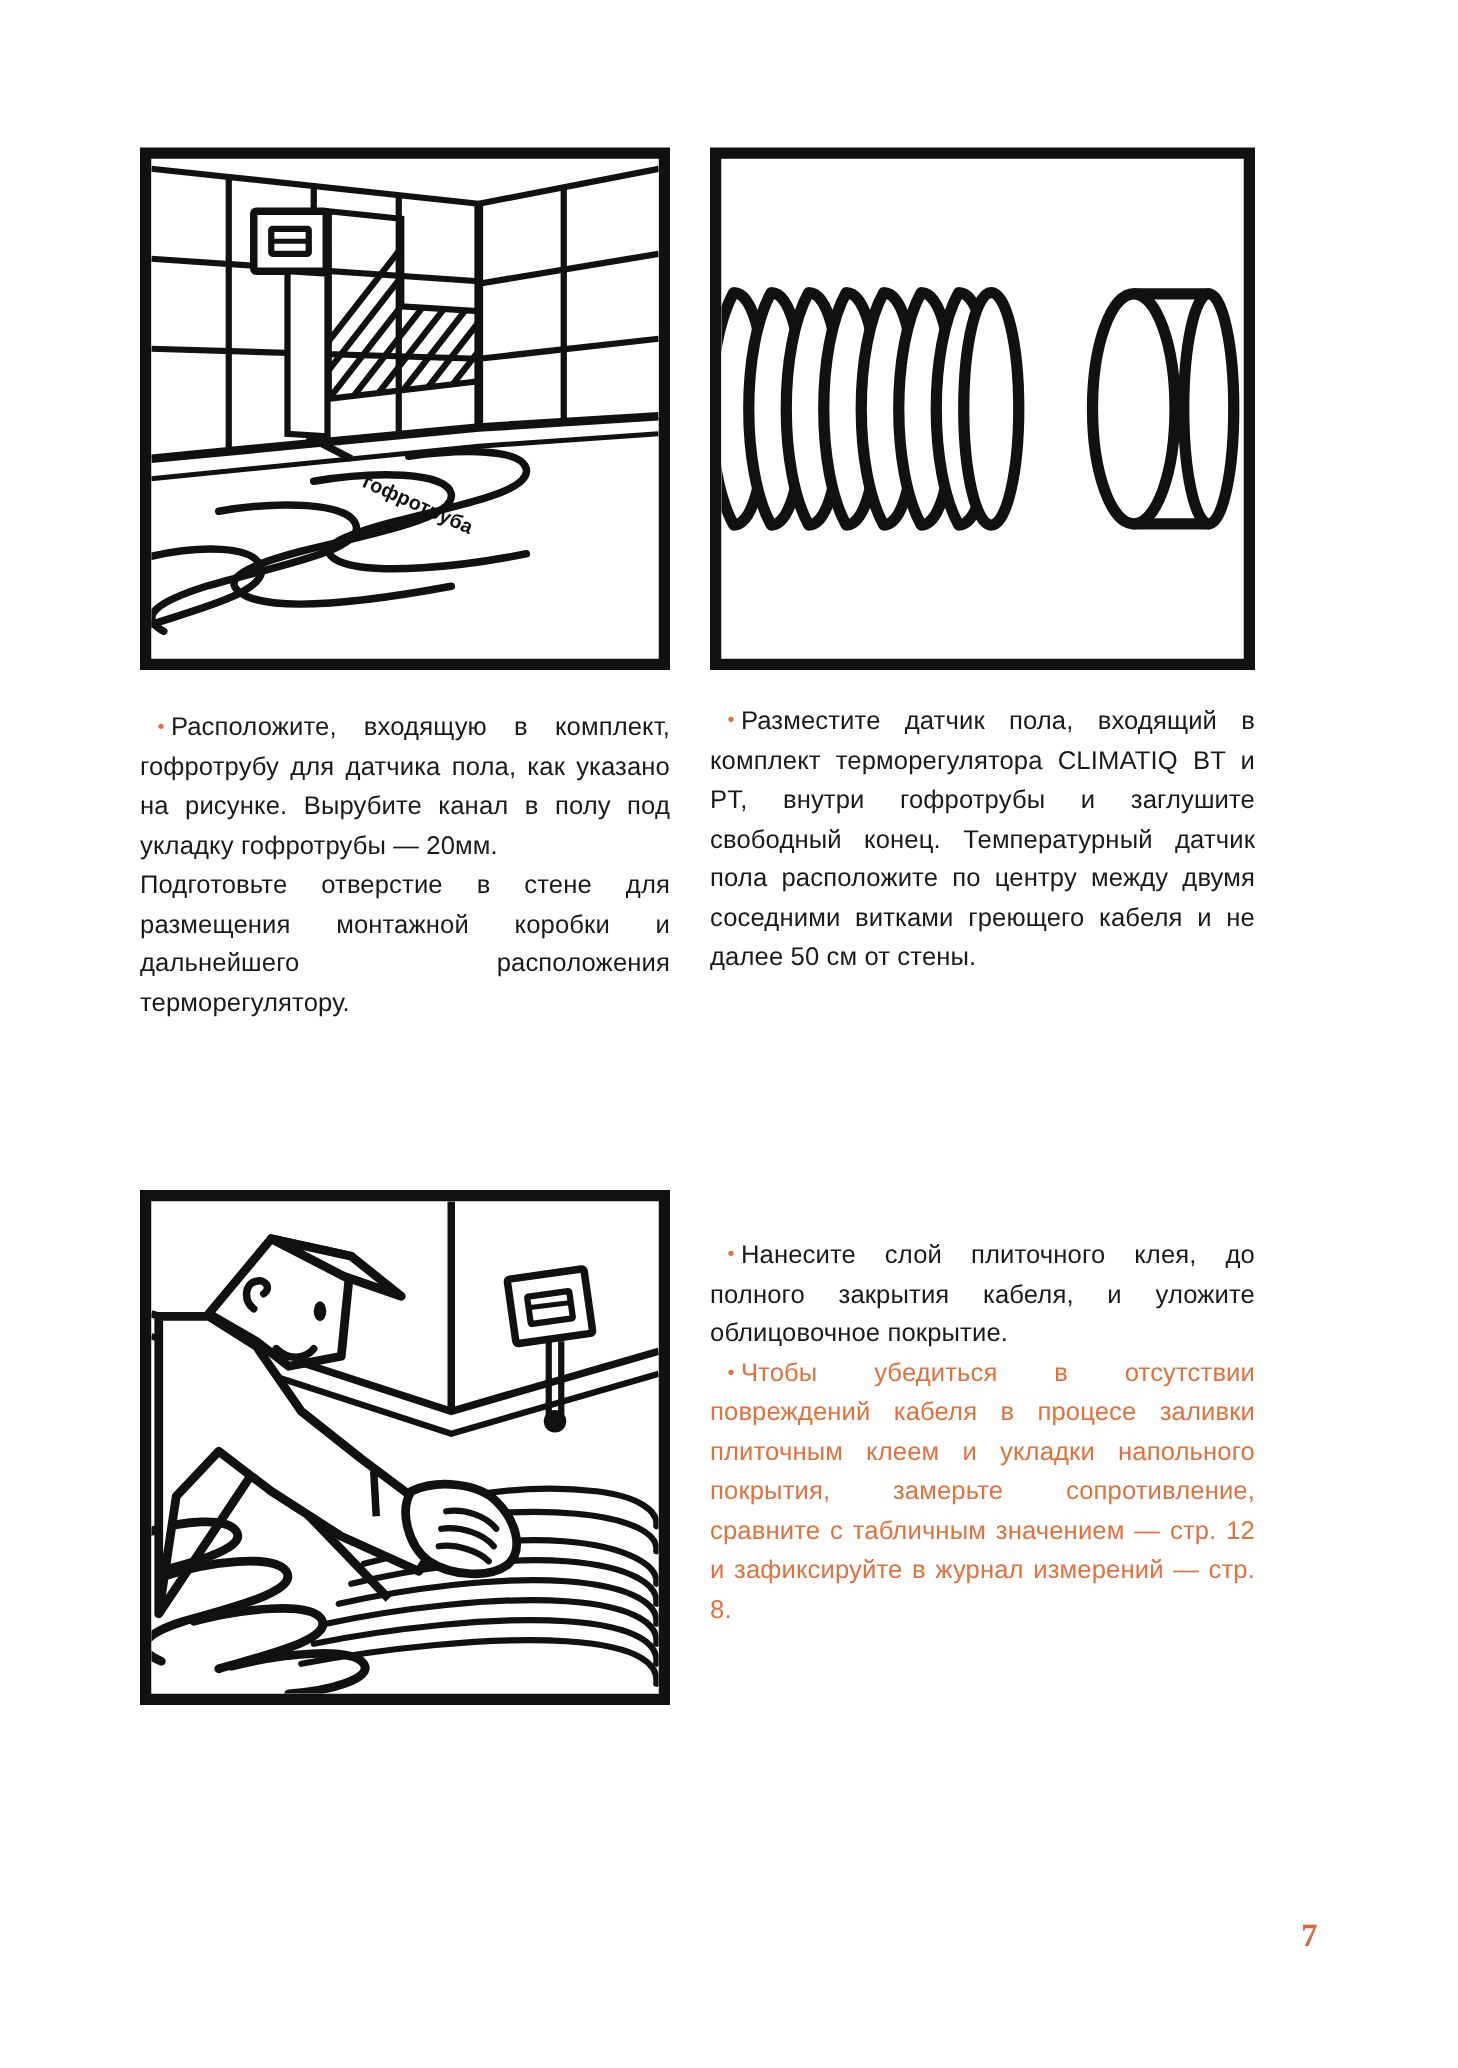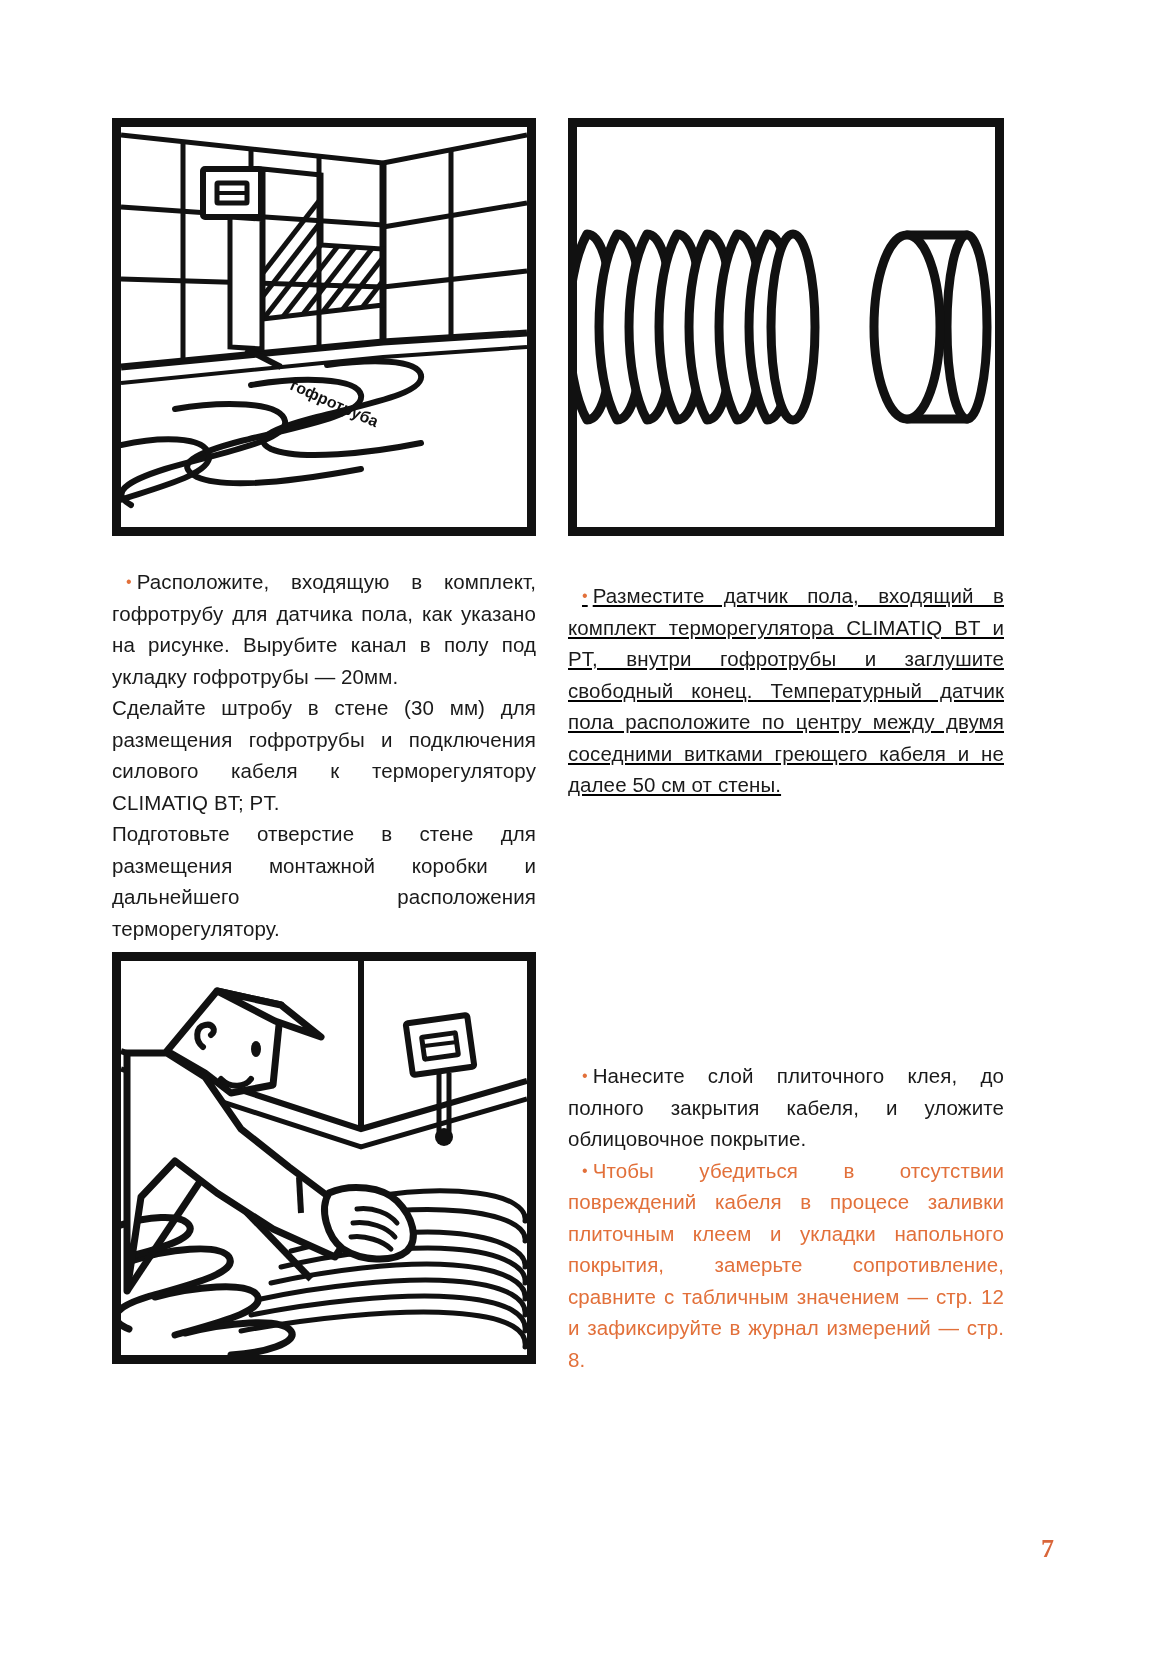"• Разместите датчик пола, входящий" #col-right-top { text-decoration: underline -> none; top: 580px -> 561px }
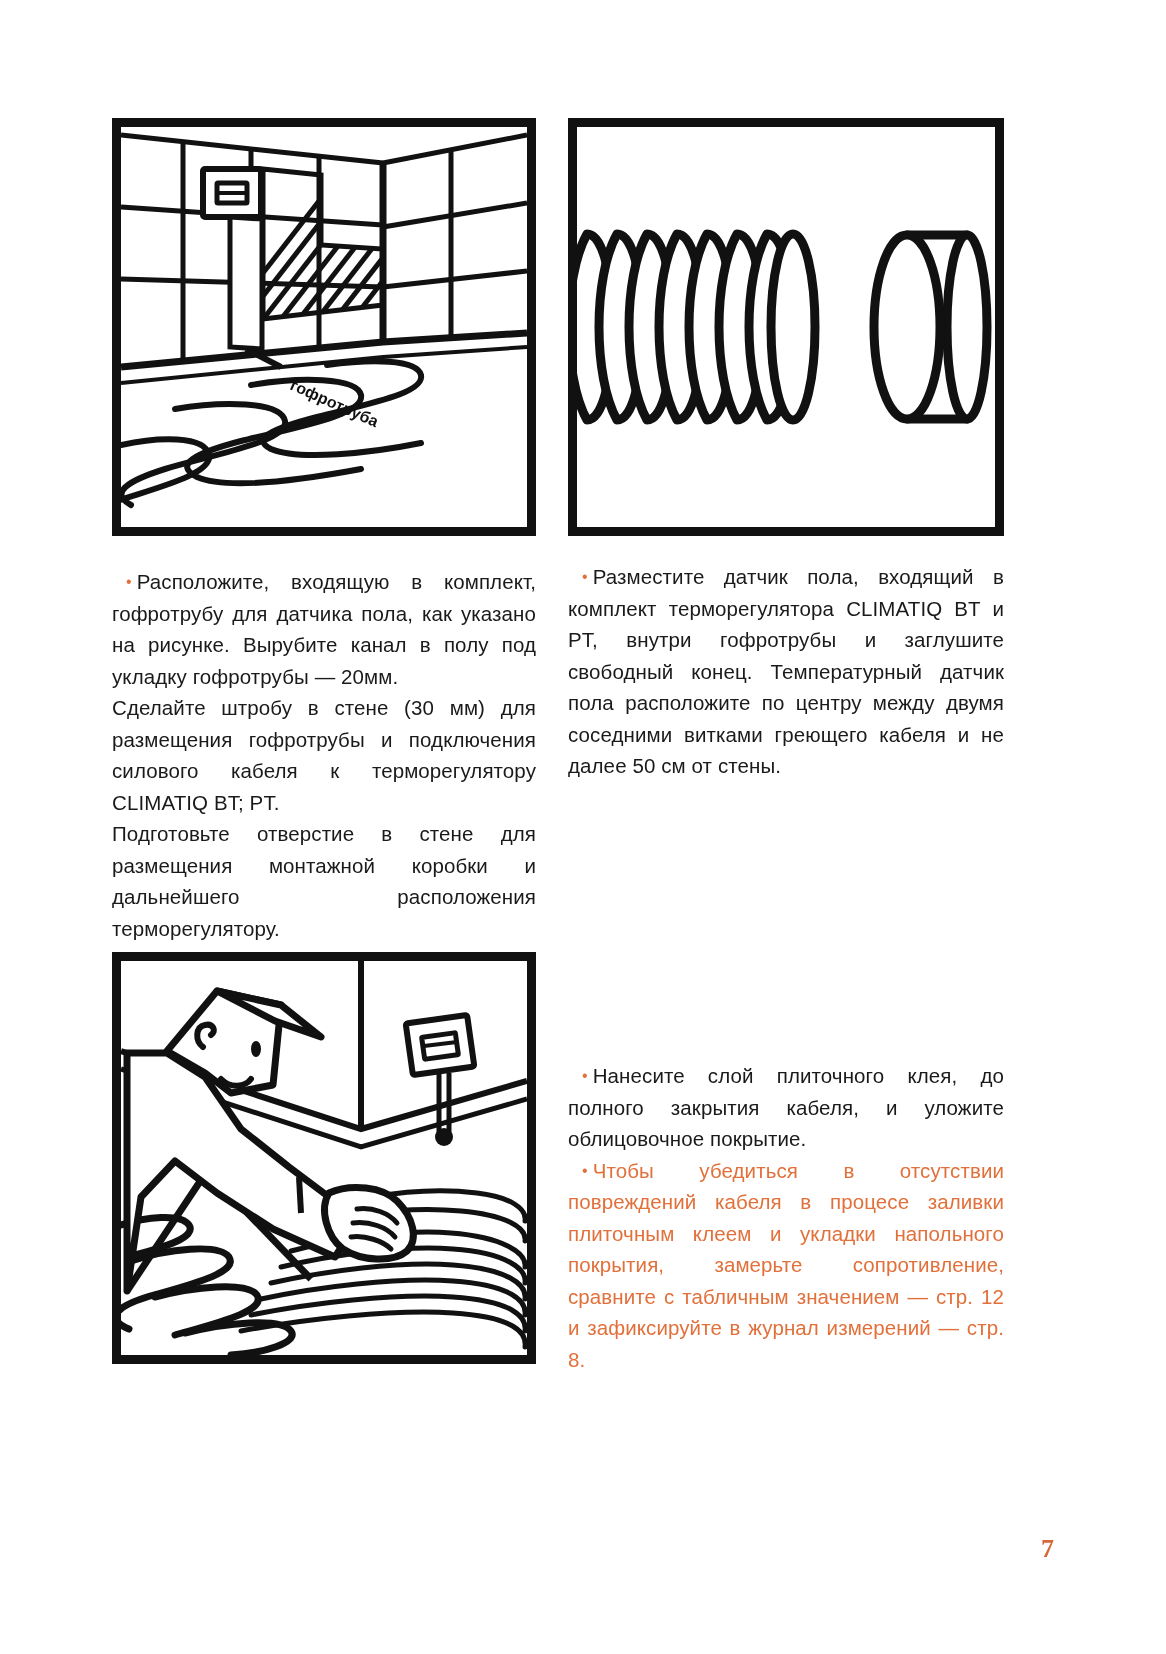"Сделайте штробу в стене (30" p.para { html: <p><span>Сделайте штробу в стене (30 мм) для размещения гофротрубы и подключения силового кабеля к терморегулятору CLIMATIQ BT; PT.</span></p> -> none }
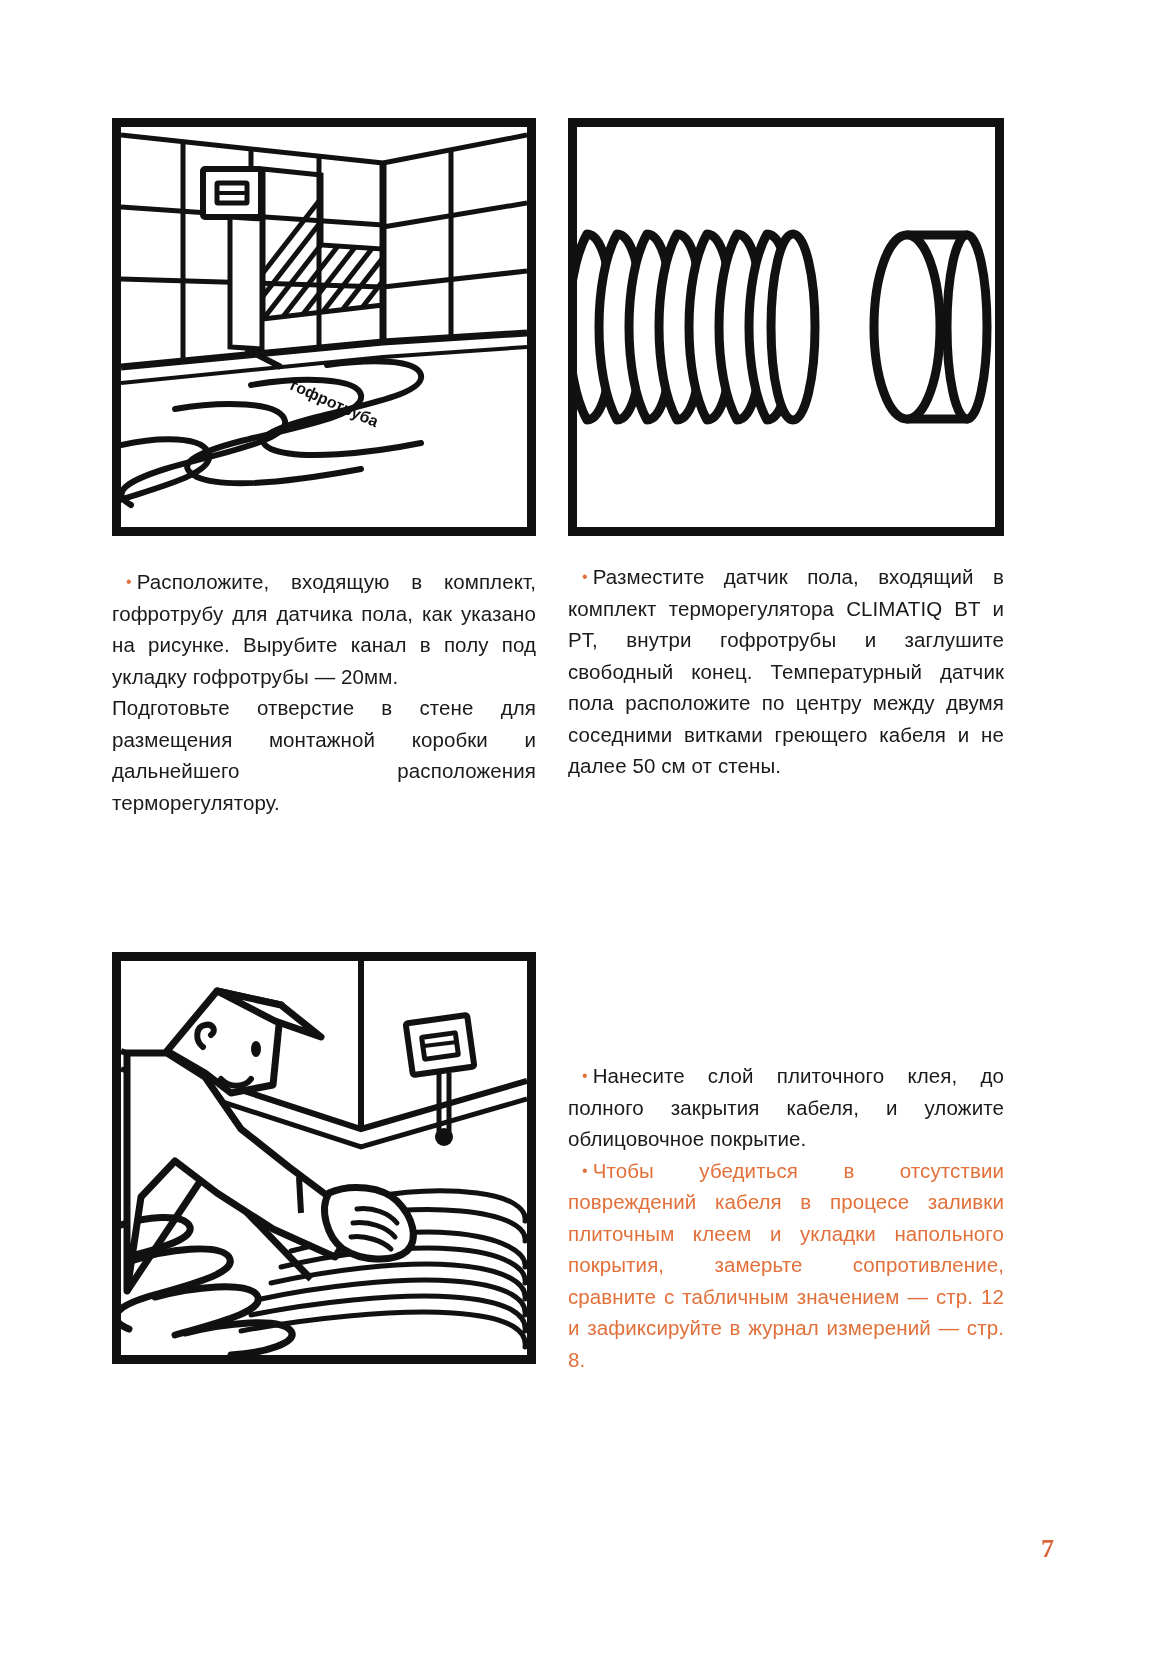"• Нанесите слой плиточного клея," #col-right-bottom { top: 1060px -> 988px }
